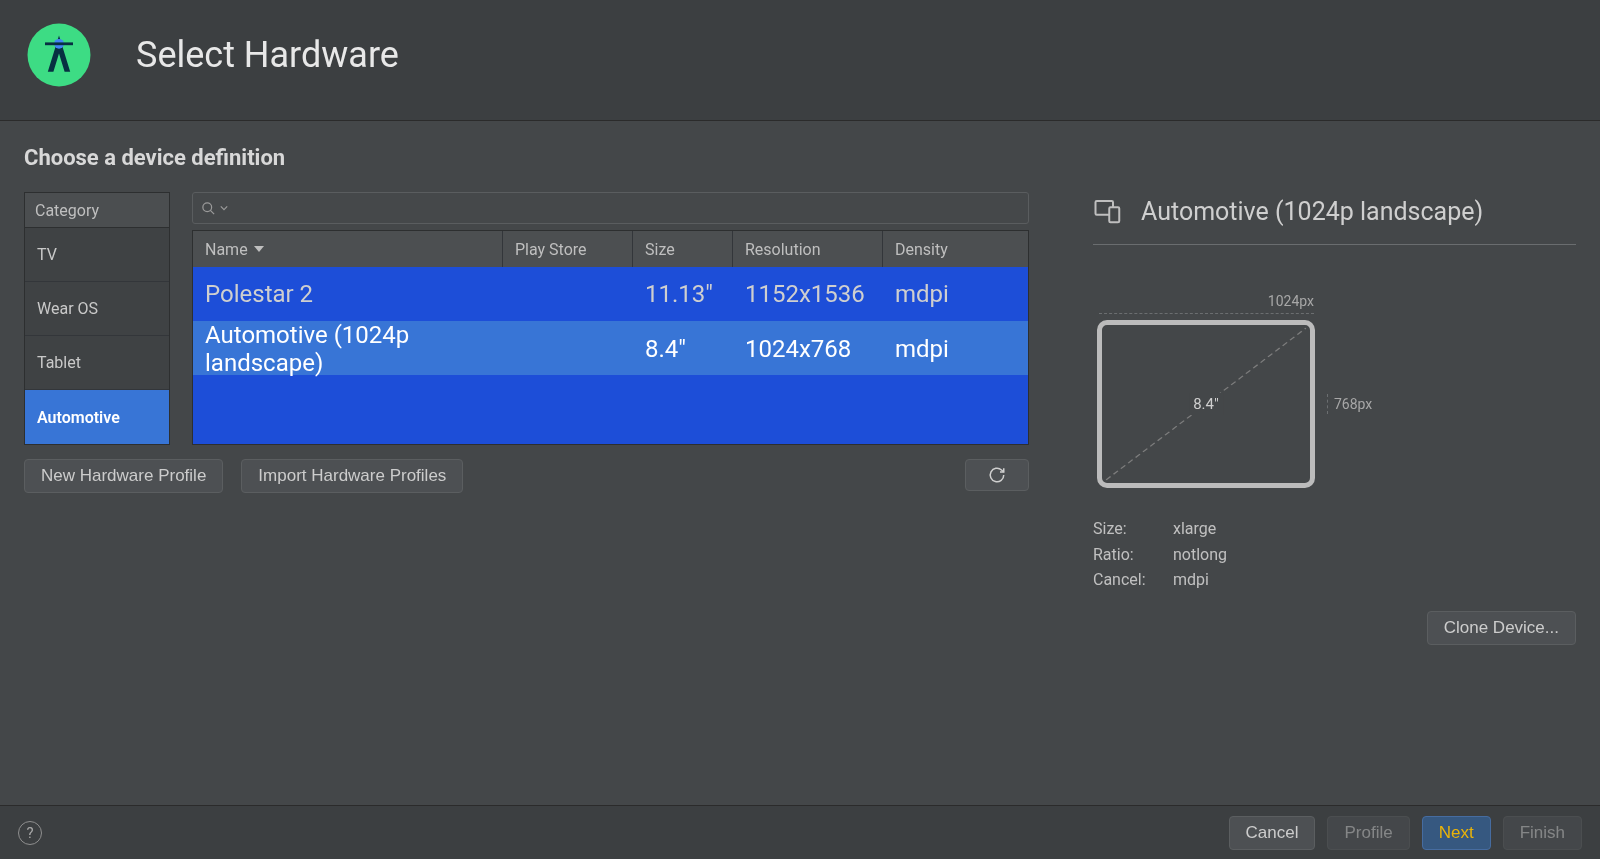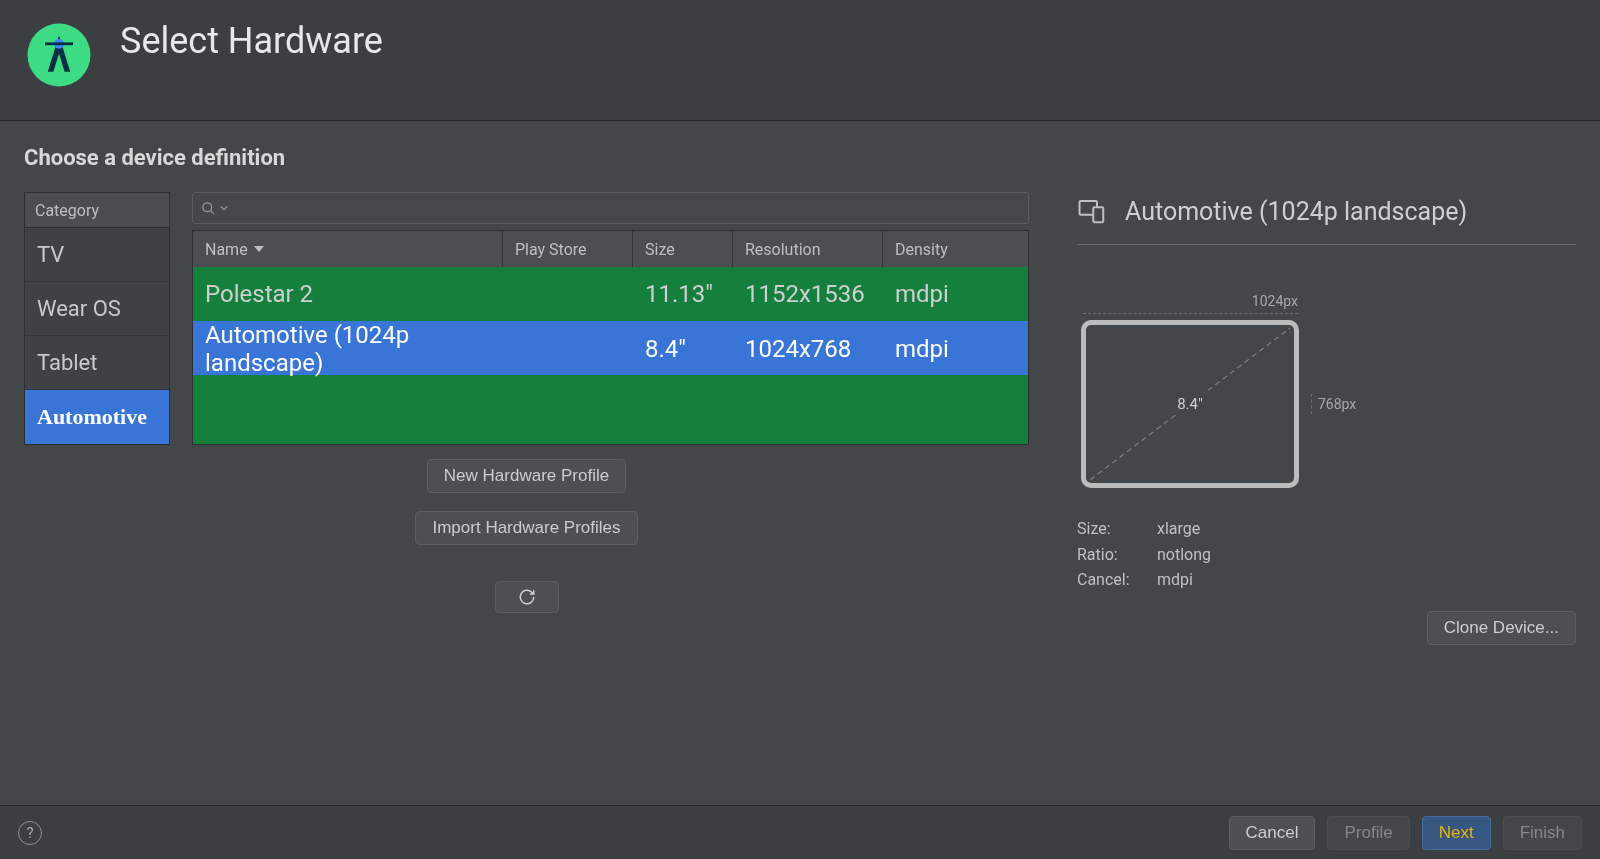"Select Hardware" .header { align-items: none -> center; gap: 26px -> 42px }
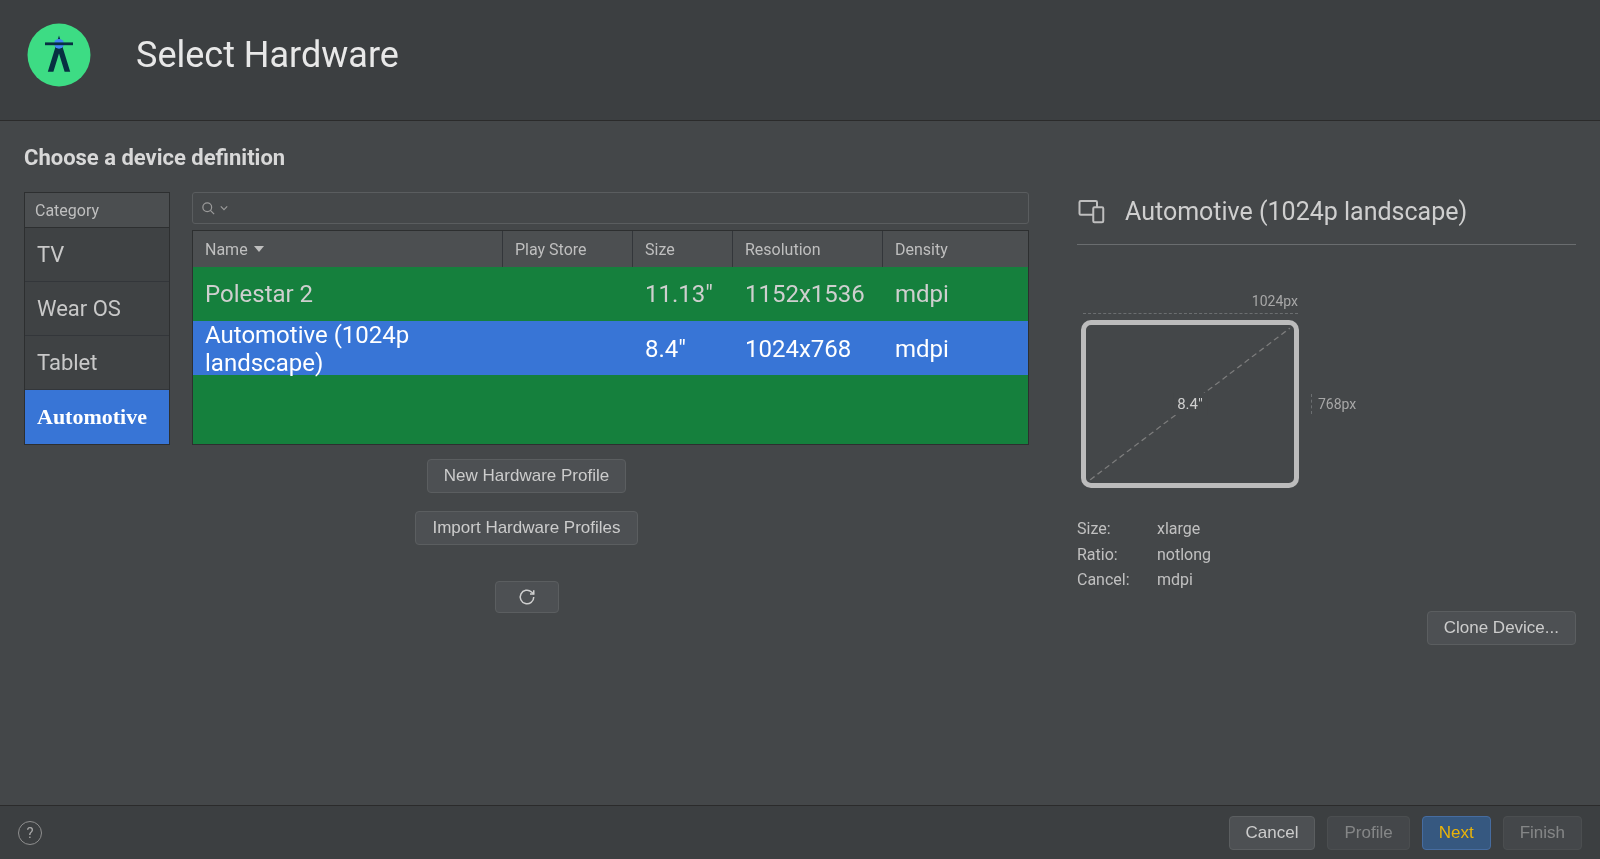"Category" .main-row { gap: 48px -> 64px }
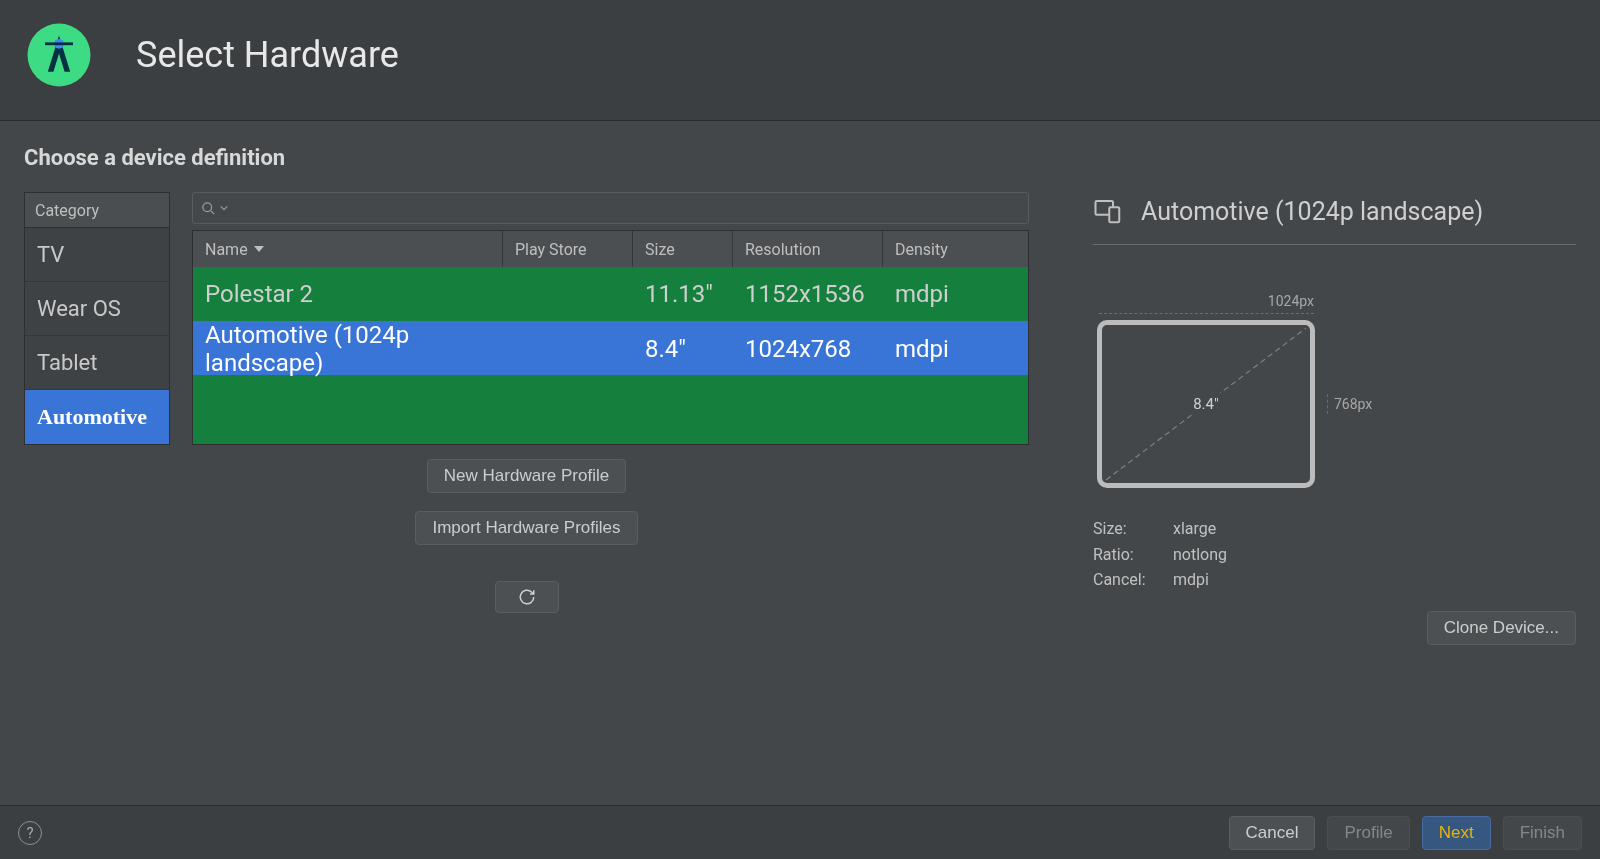"TV" .category-item { font-size: 22px -> 16px }
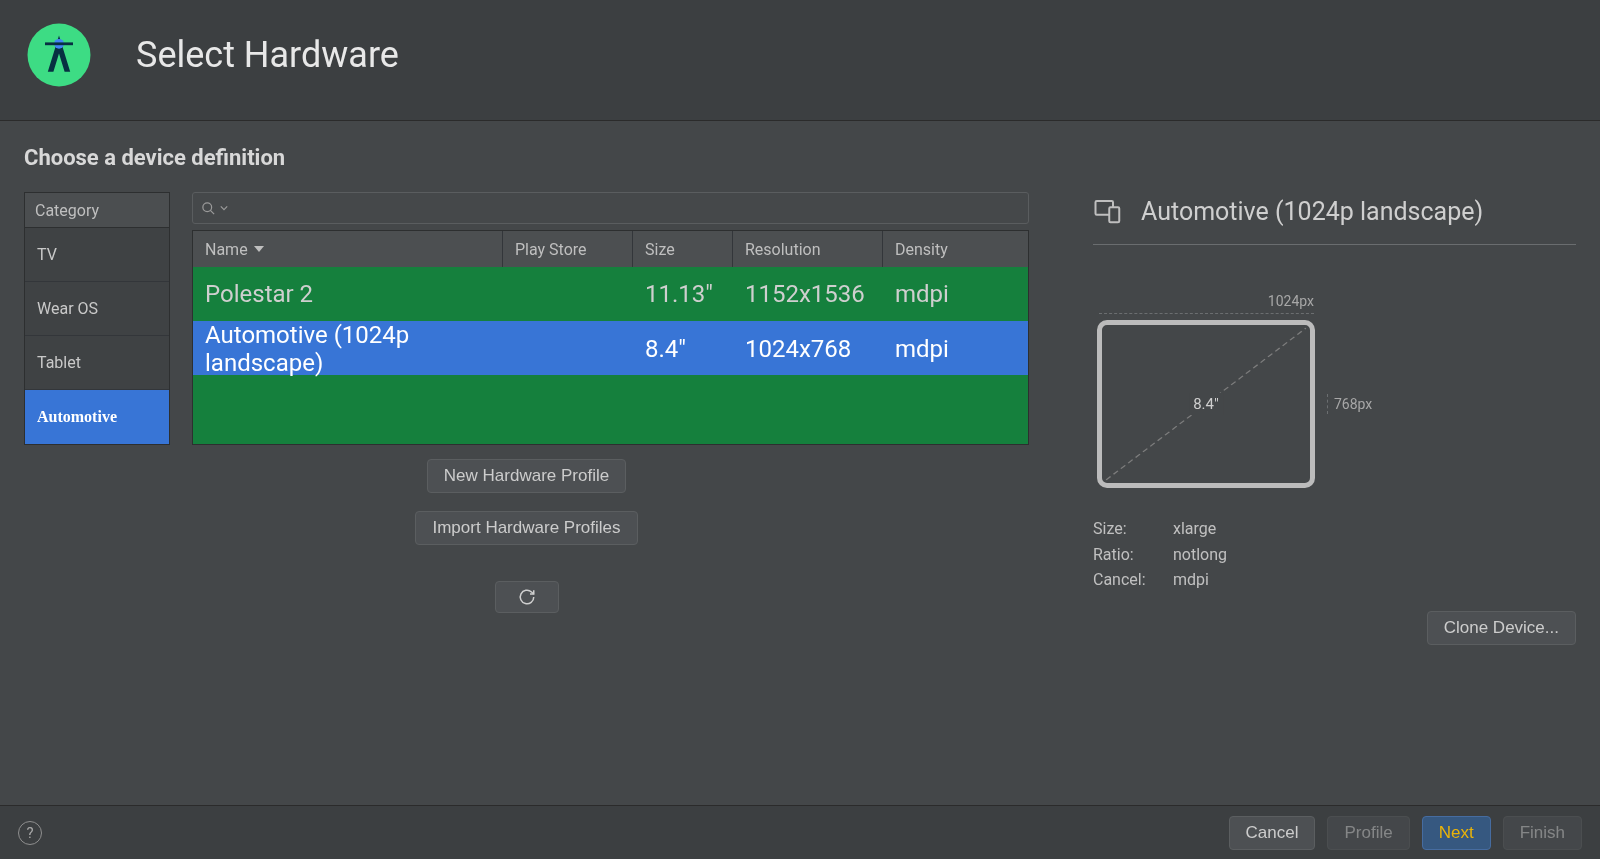"Name" .device-table { background: #15803d -> #1d4ed8 }
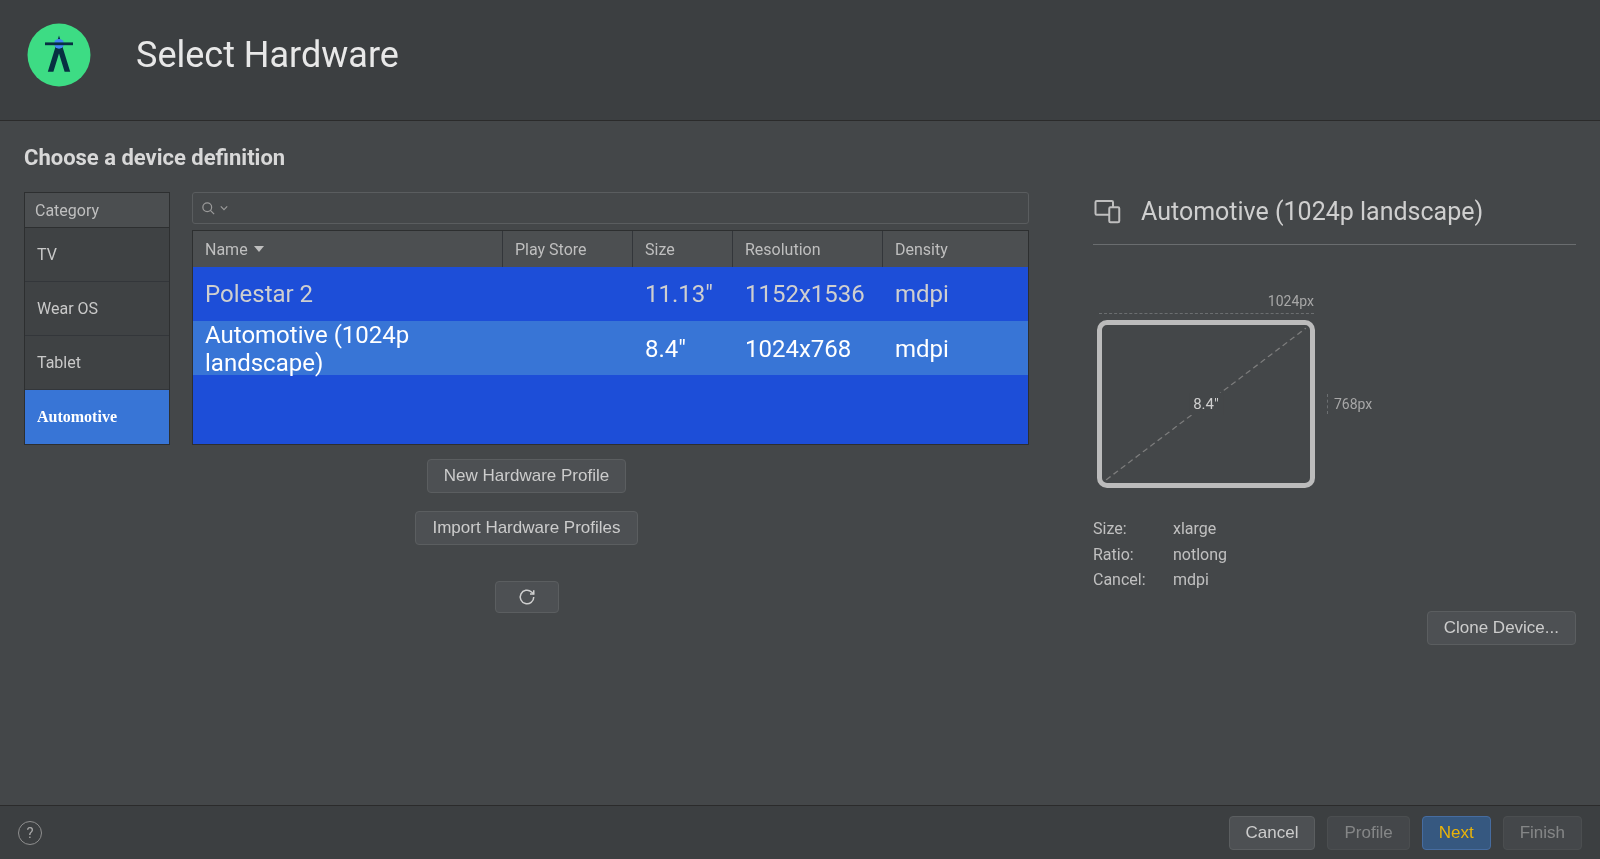"Automotive" .category-item.selected { font-family: Liberation Serif, serif -> none }
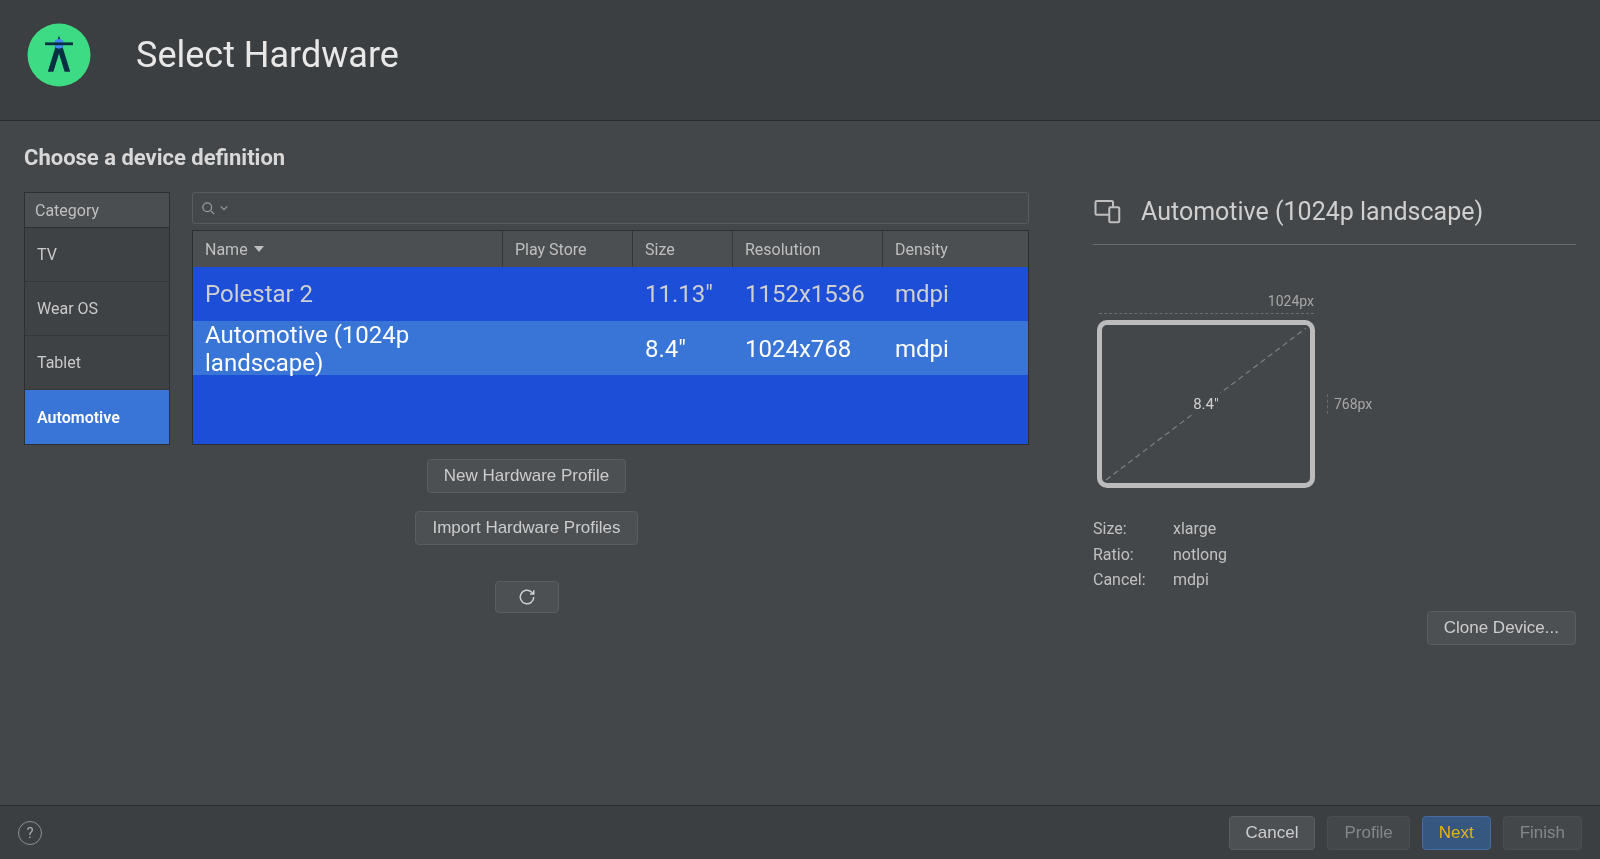"New Hardware Profile" .button-row { align-items: center -> flex-start; flex-direction: column -> none }
